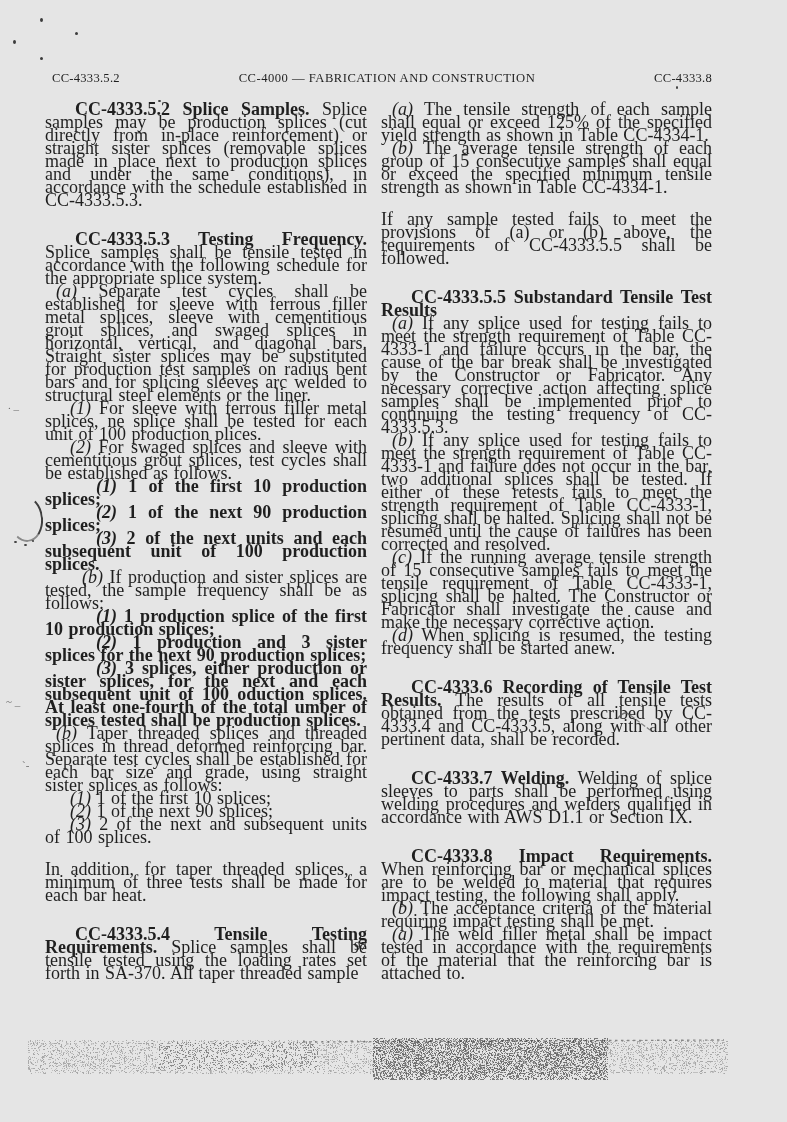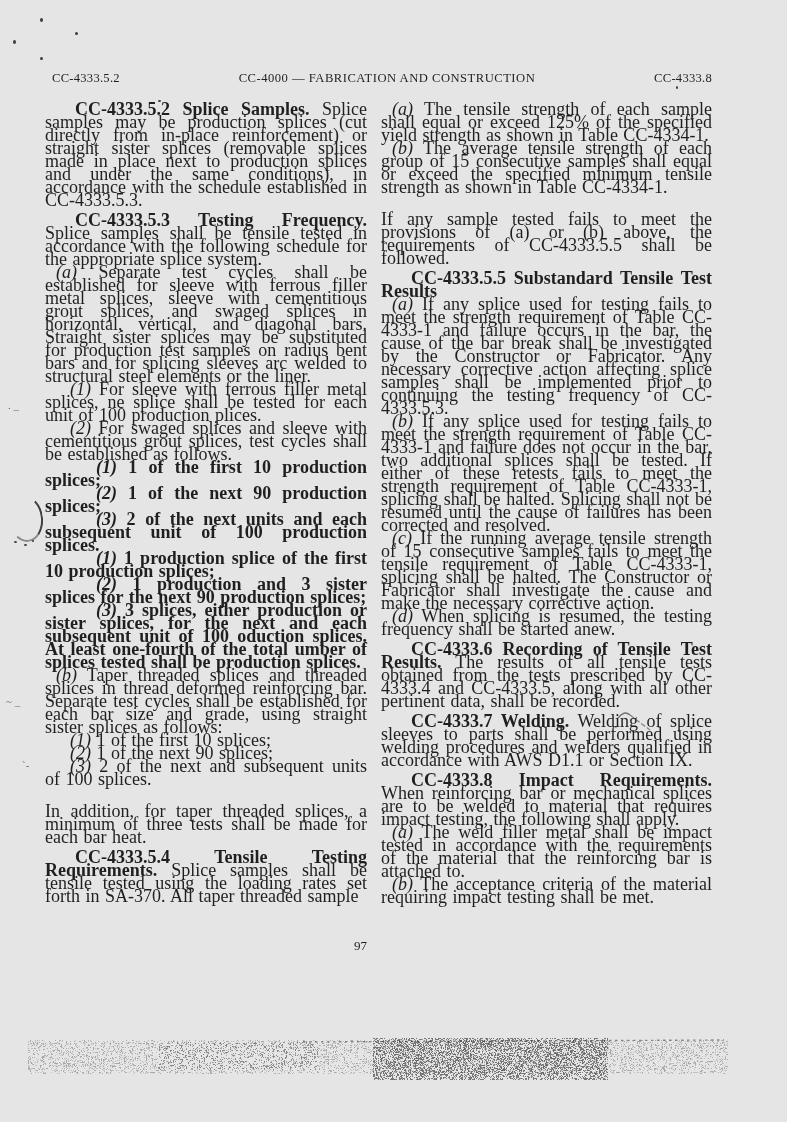"CC-4333.5.3 Testing Frequency. Splice" .sec.space { margin-top: 7px -> 26px }
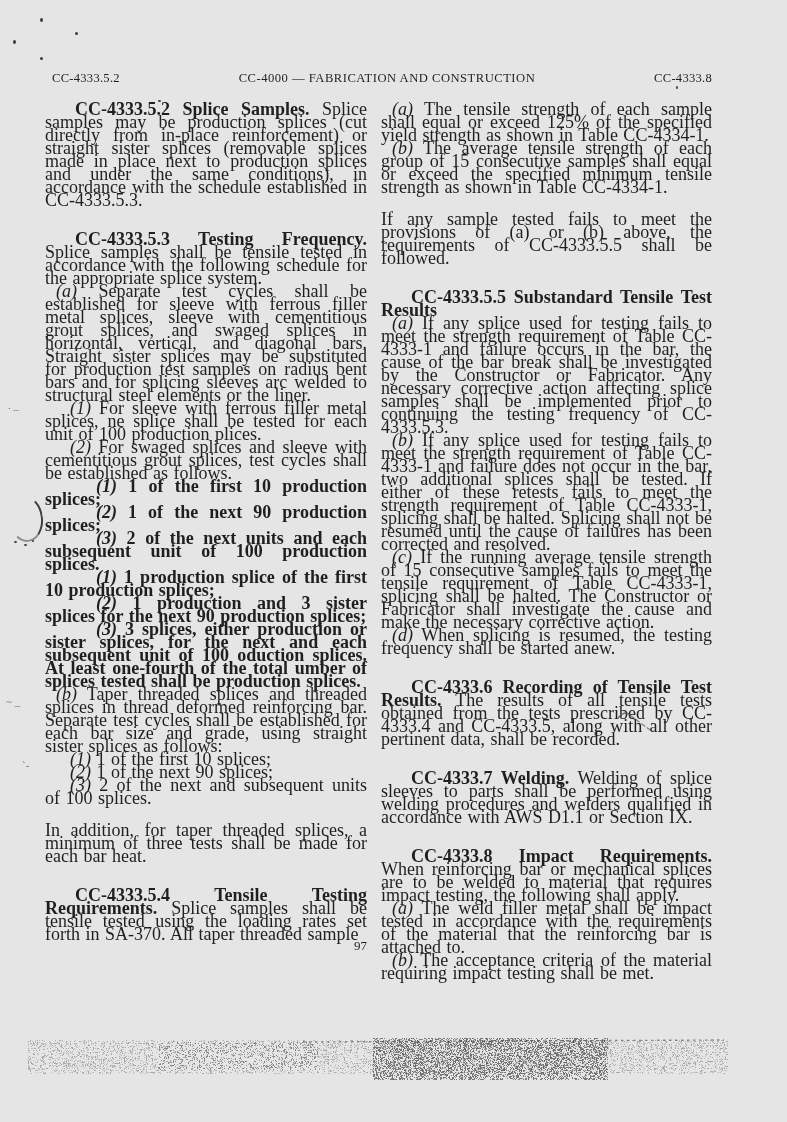"(b) If production and sister" p.para { html: none -> <p><i>(b)</i> <span>If production and sister splices are tested, the sample frequency shall be as follows:</span></p> }
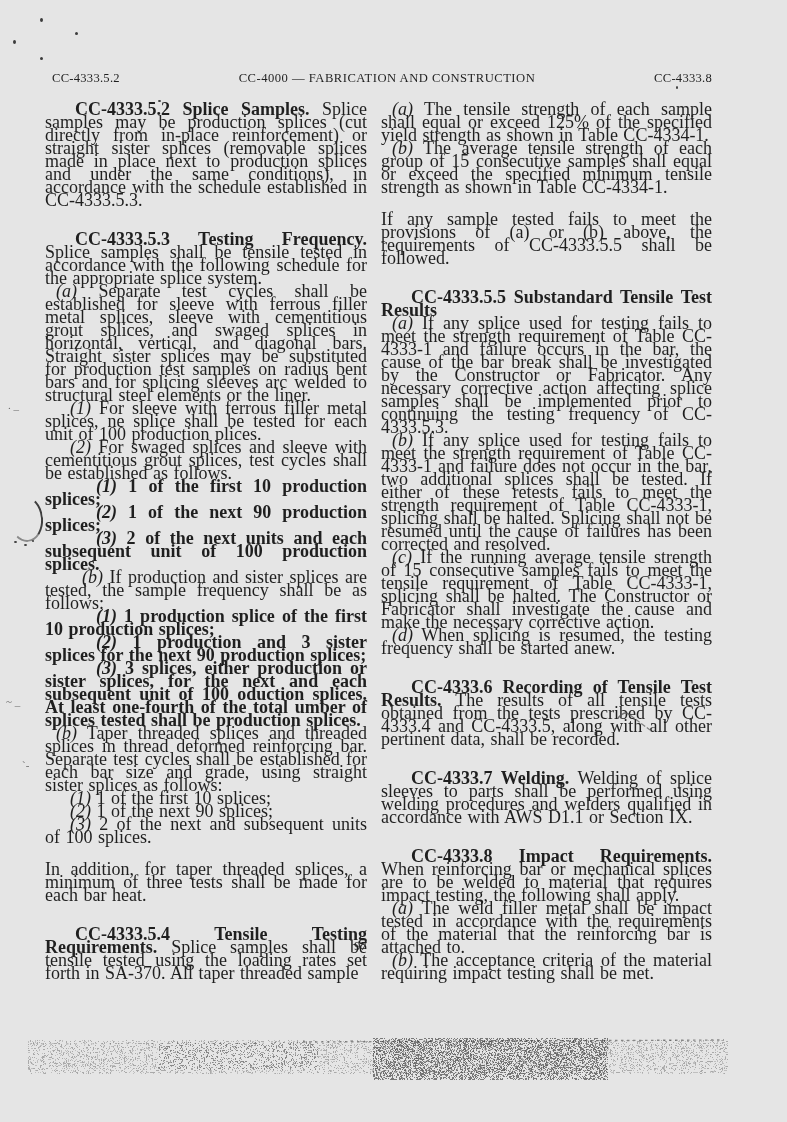"(a) The weld filler metal" p.para { order: before "(b) The acceptance criteria of" -> after "(b) The acceptance criteria of" }
